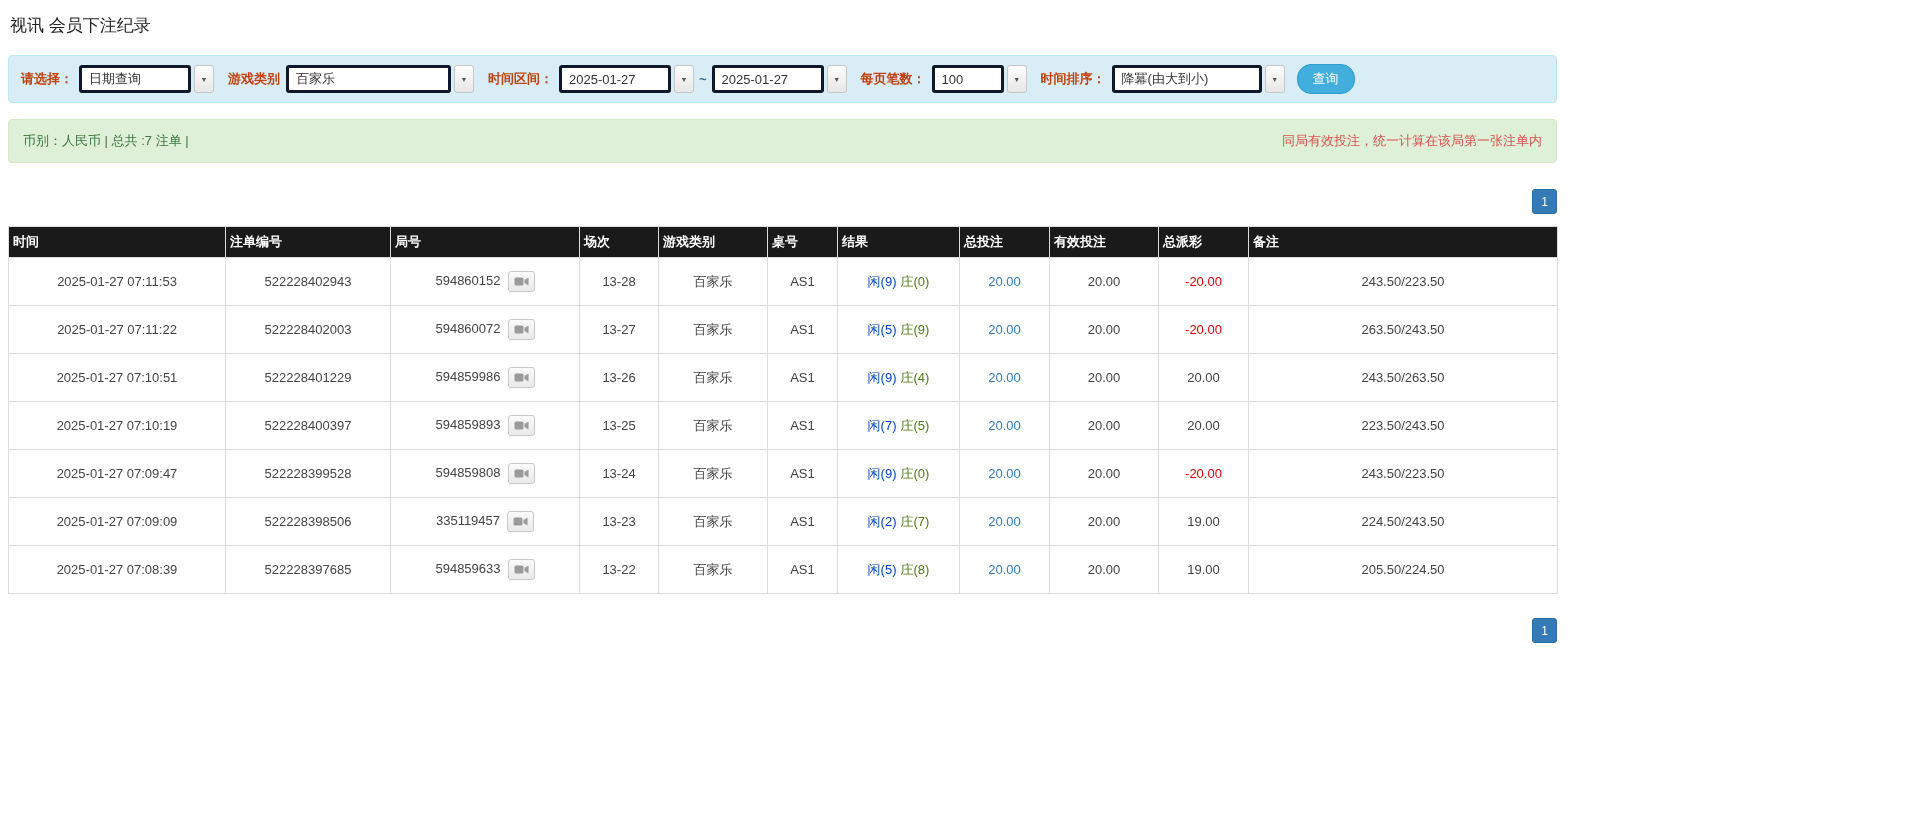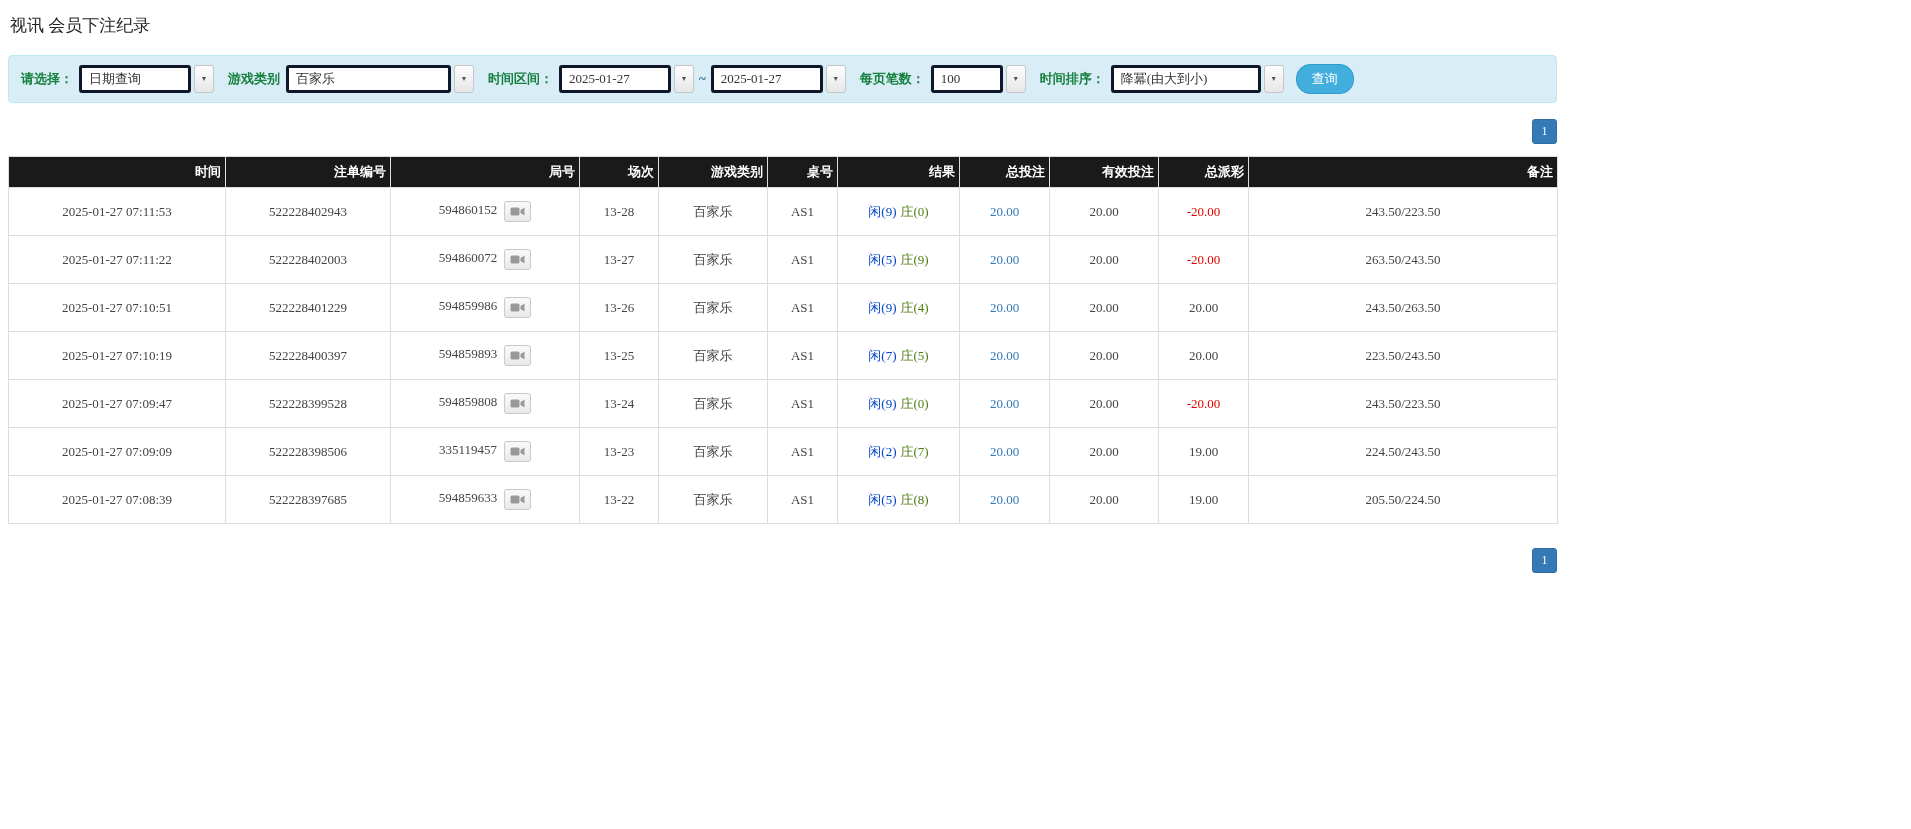"视讯 会员下注纪录" .container { font-family: Liberation Serif, serif -> none }
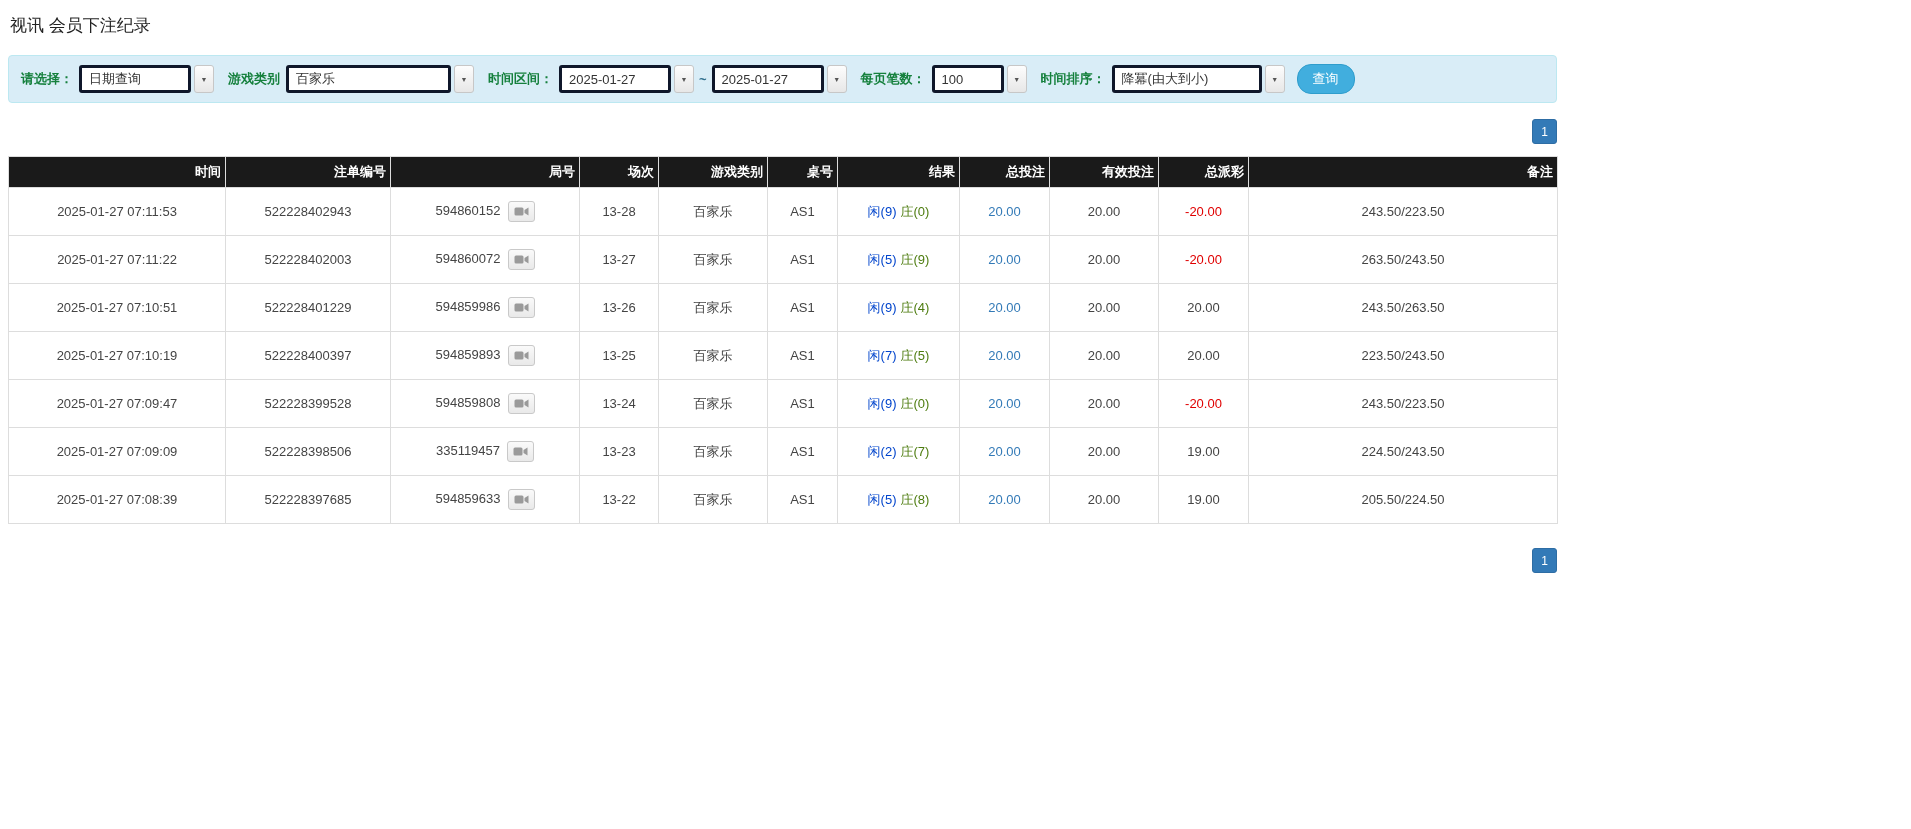"请选择：" .filter-label { color: #15803d -> #c2410c }
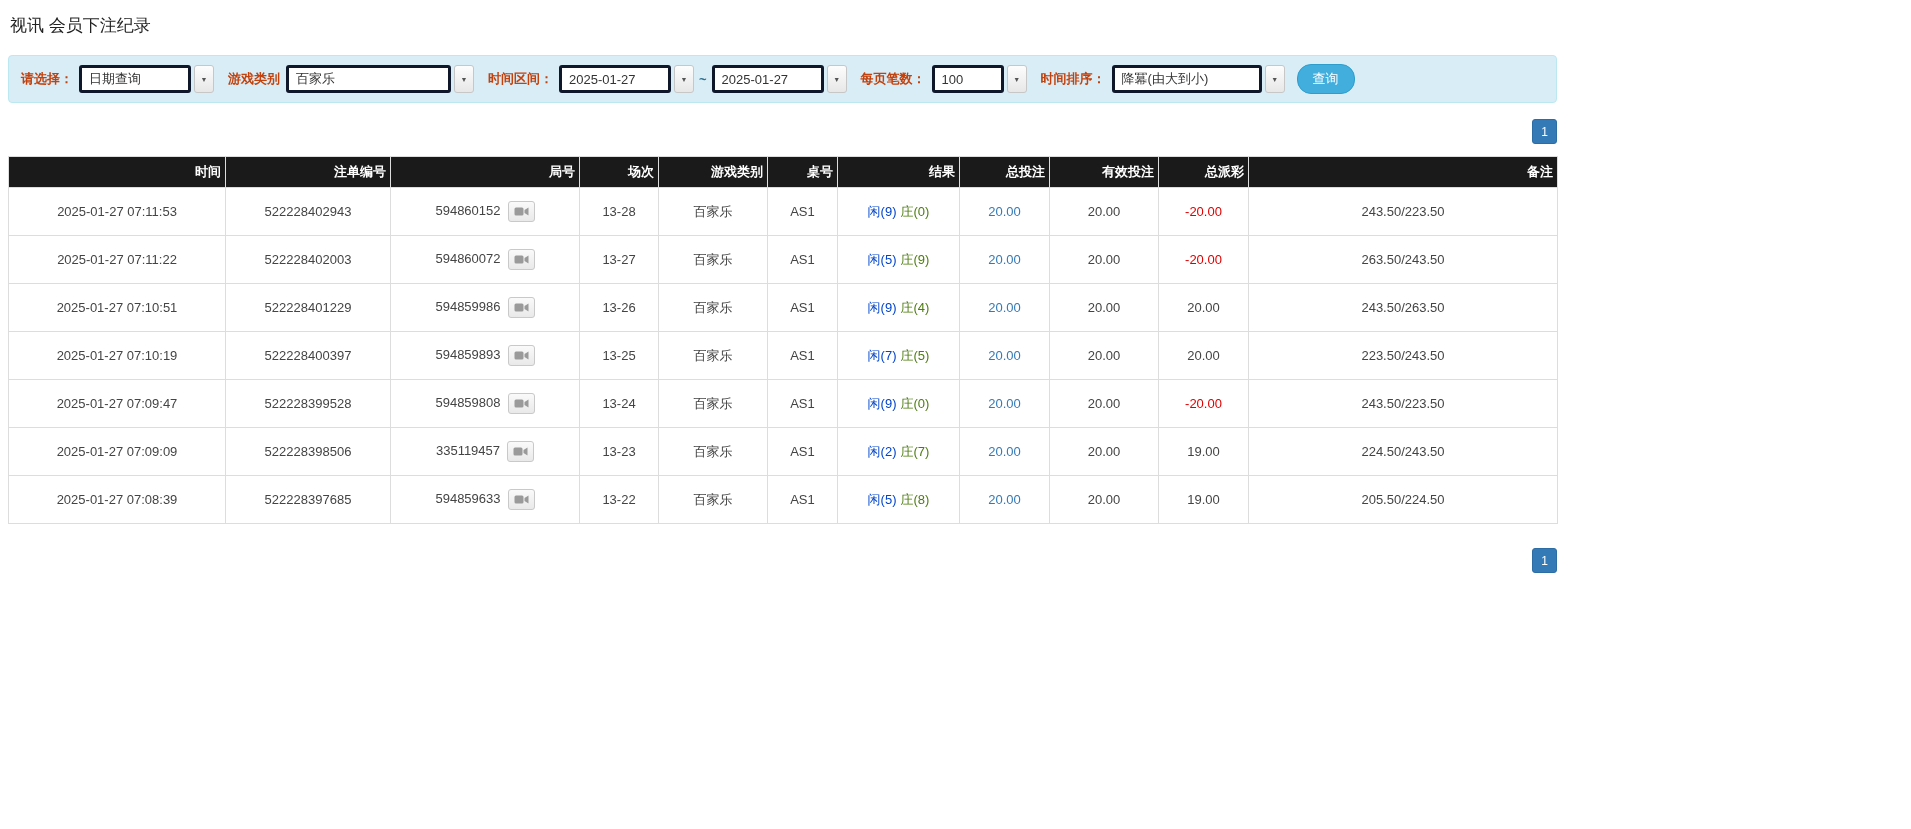"币别：人民币 | 总共 :7 注单" div.info-bar { html: none -> <div> <span>币别：人民币 | 总共 :7 注单 |</span> <span>同局有效投注，统一计算在该局第一张注单内</span> </div> }
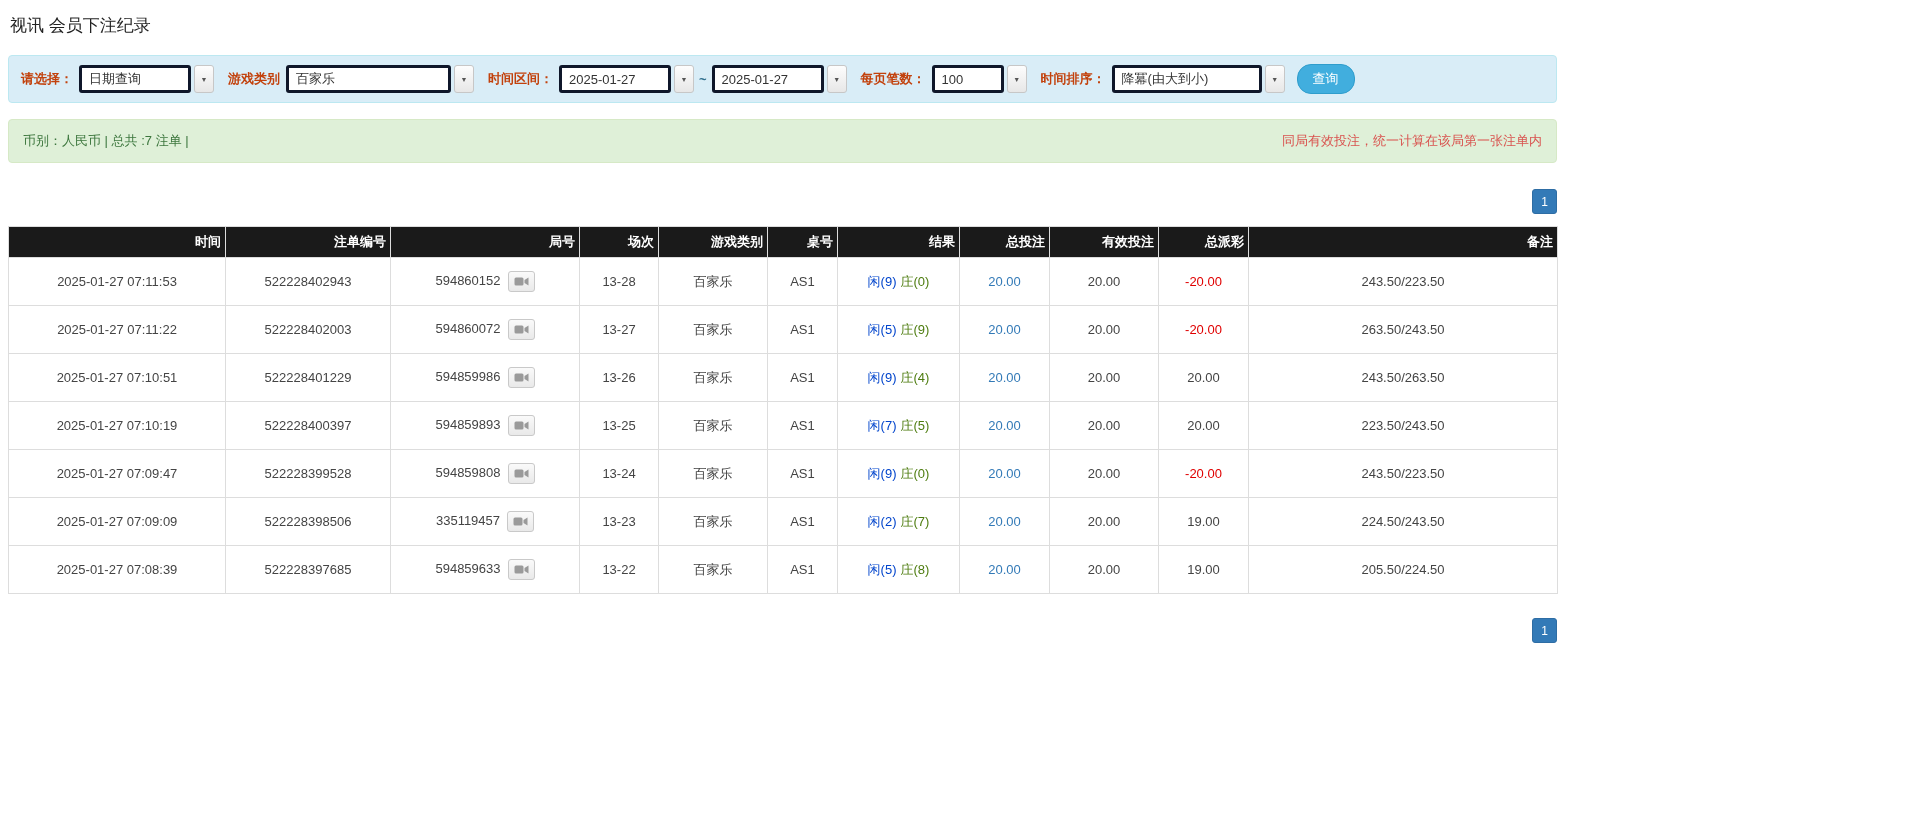"时间" th { text-align: right -> left }
